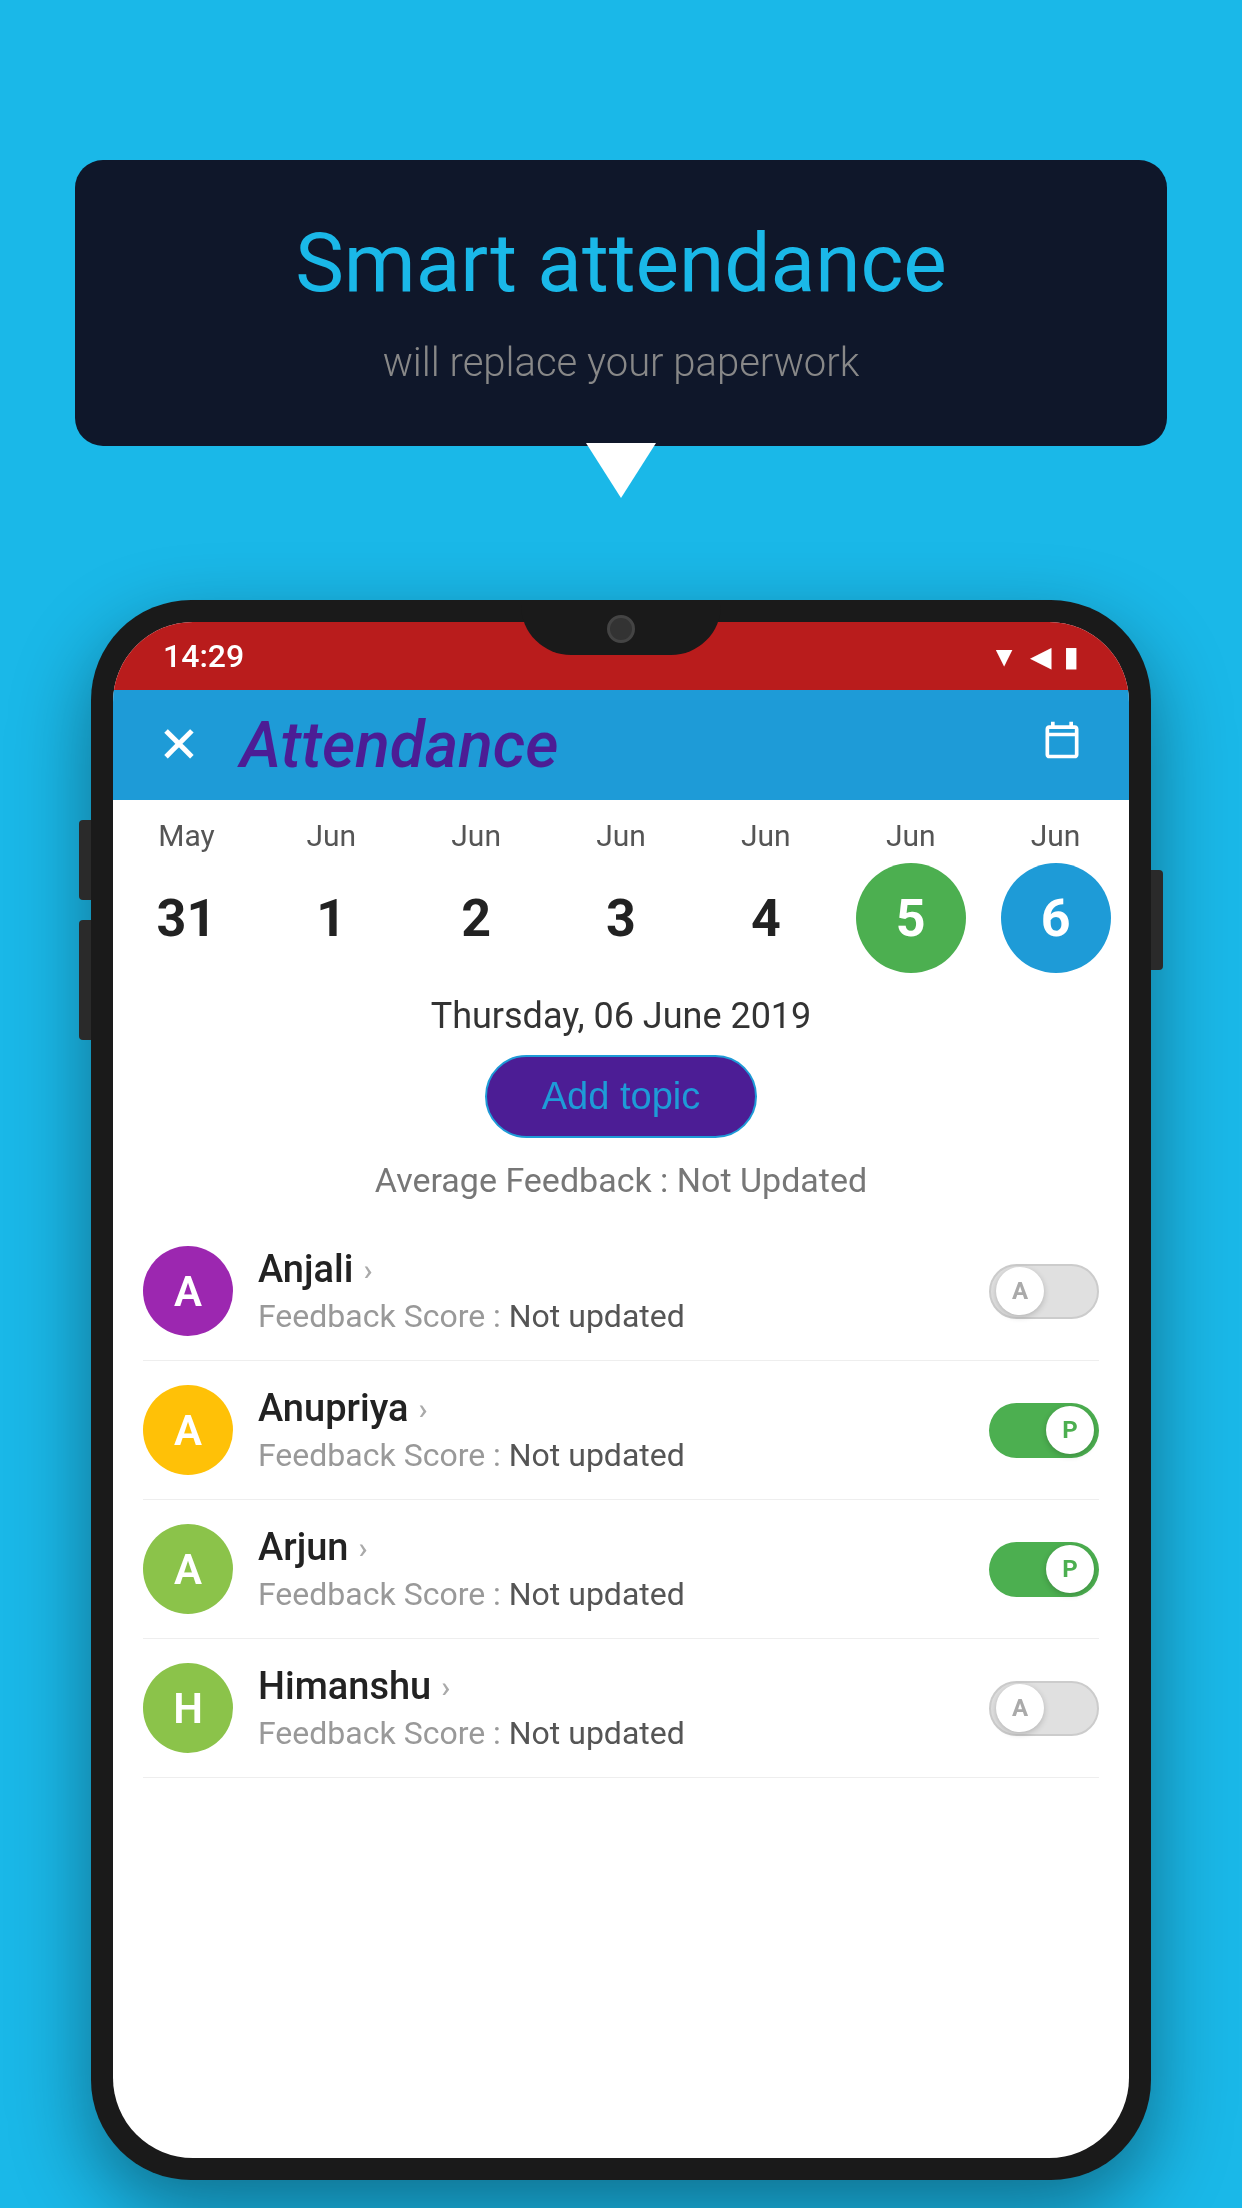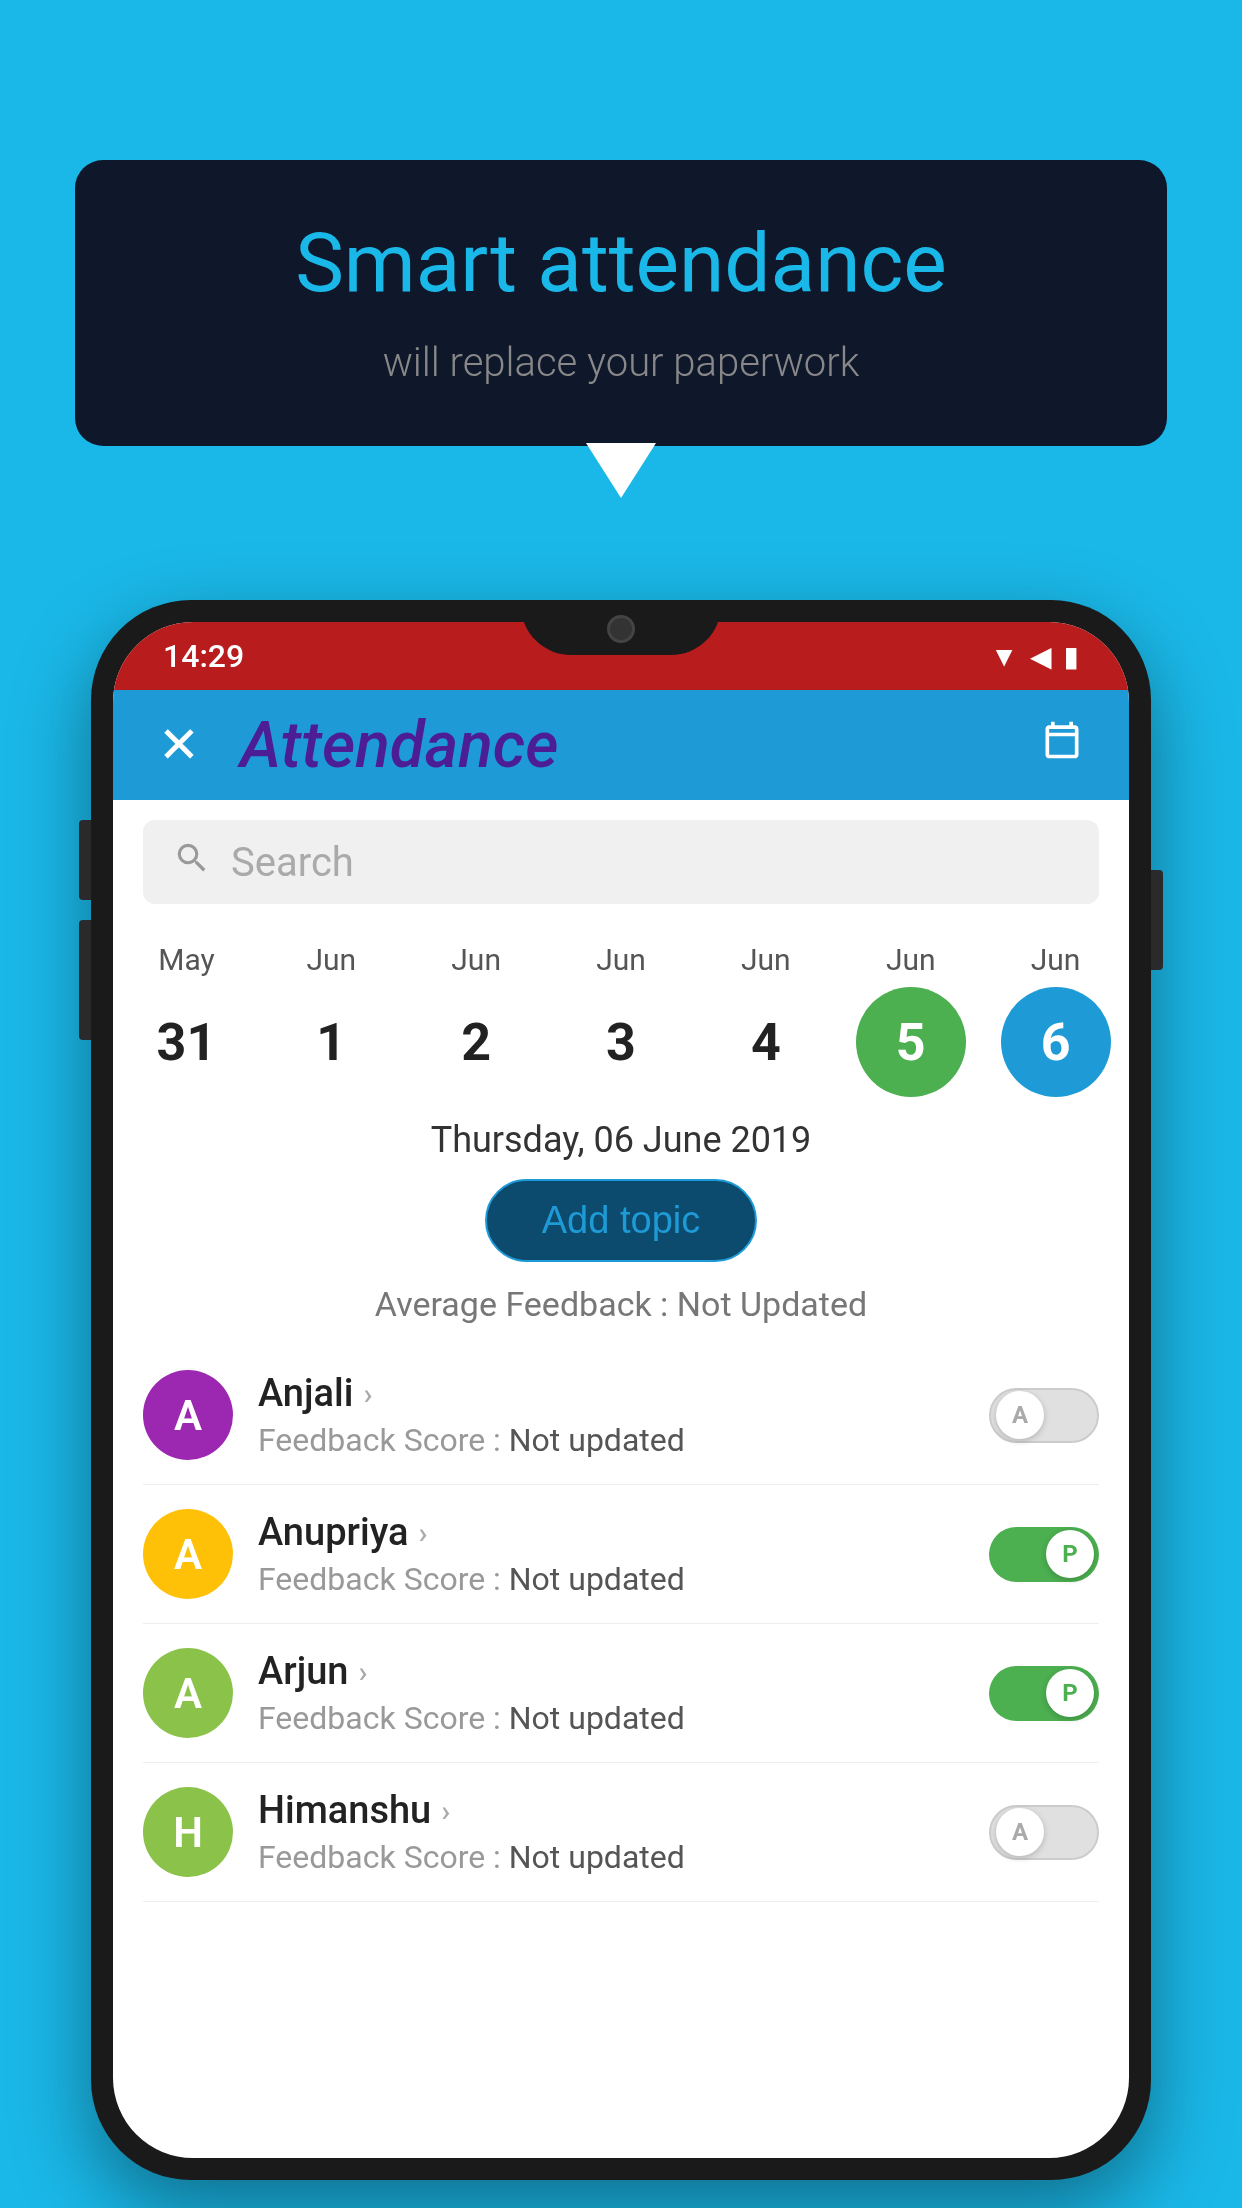"Search" div.search-container { html: <div> <span> <svg> <path></path> </svg> </span> <span>Search</span> </div> -> none }
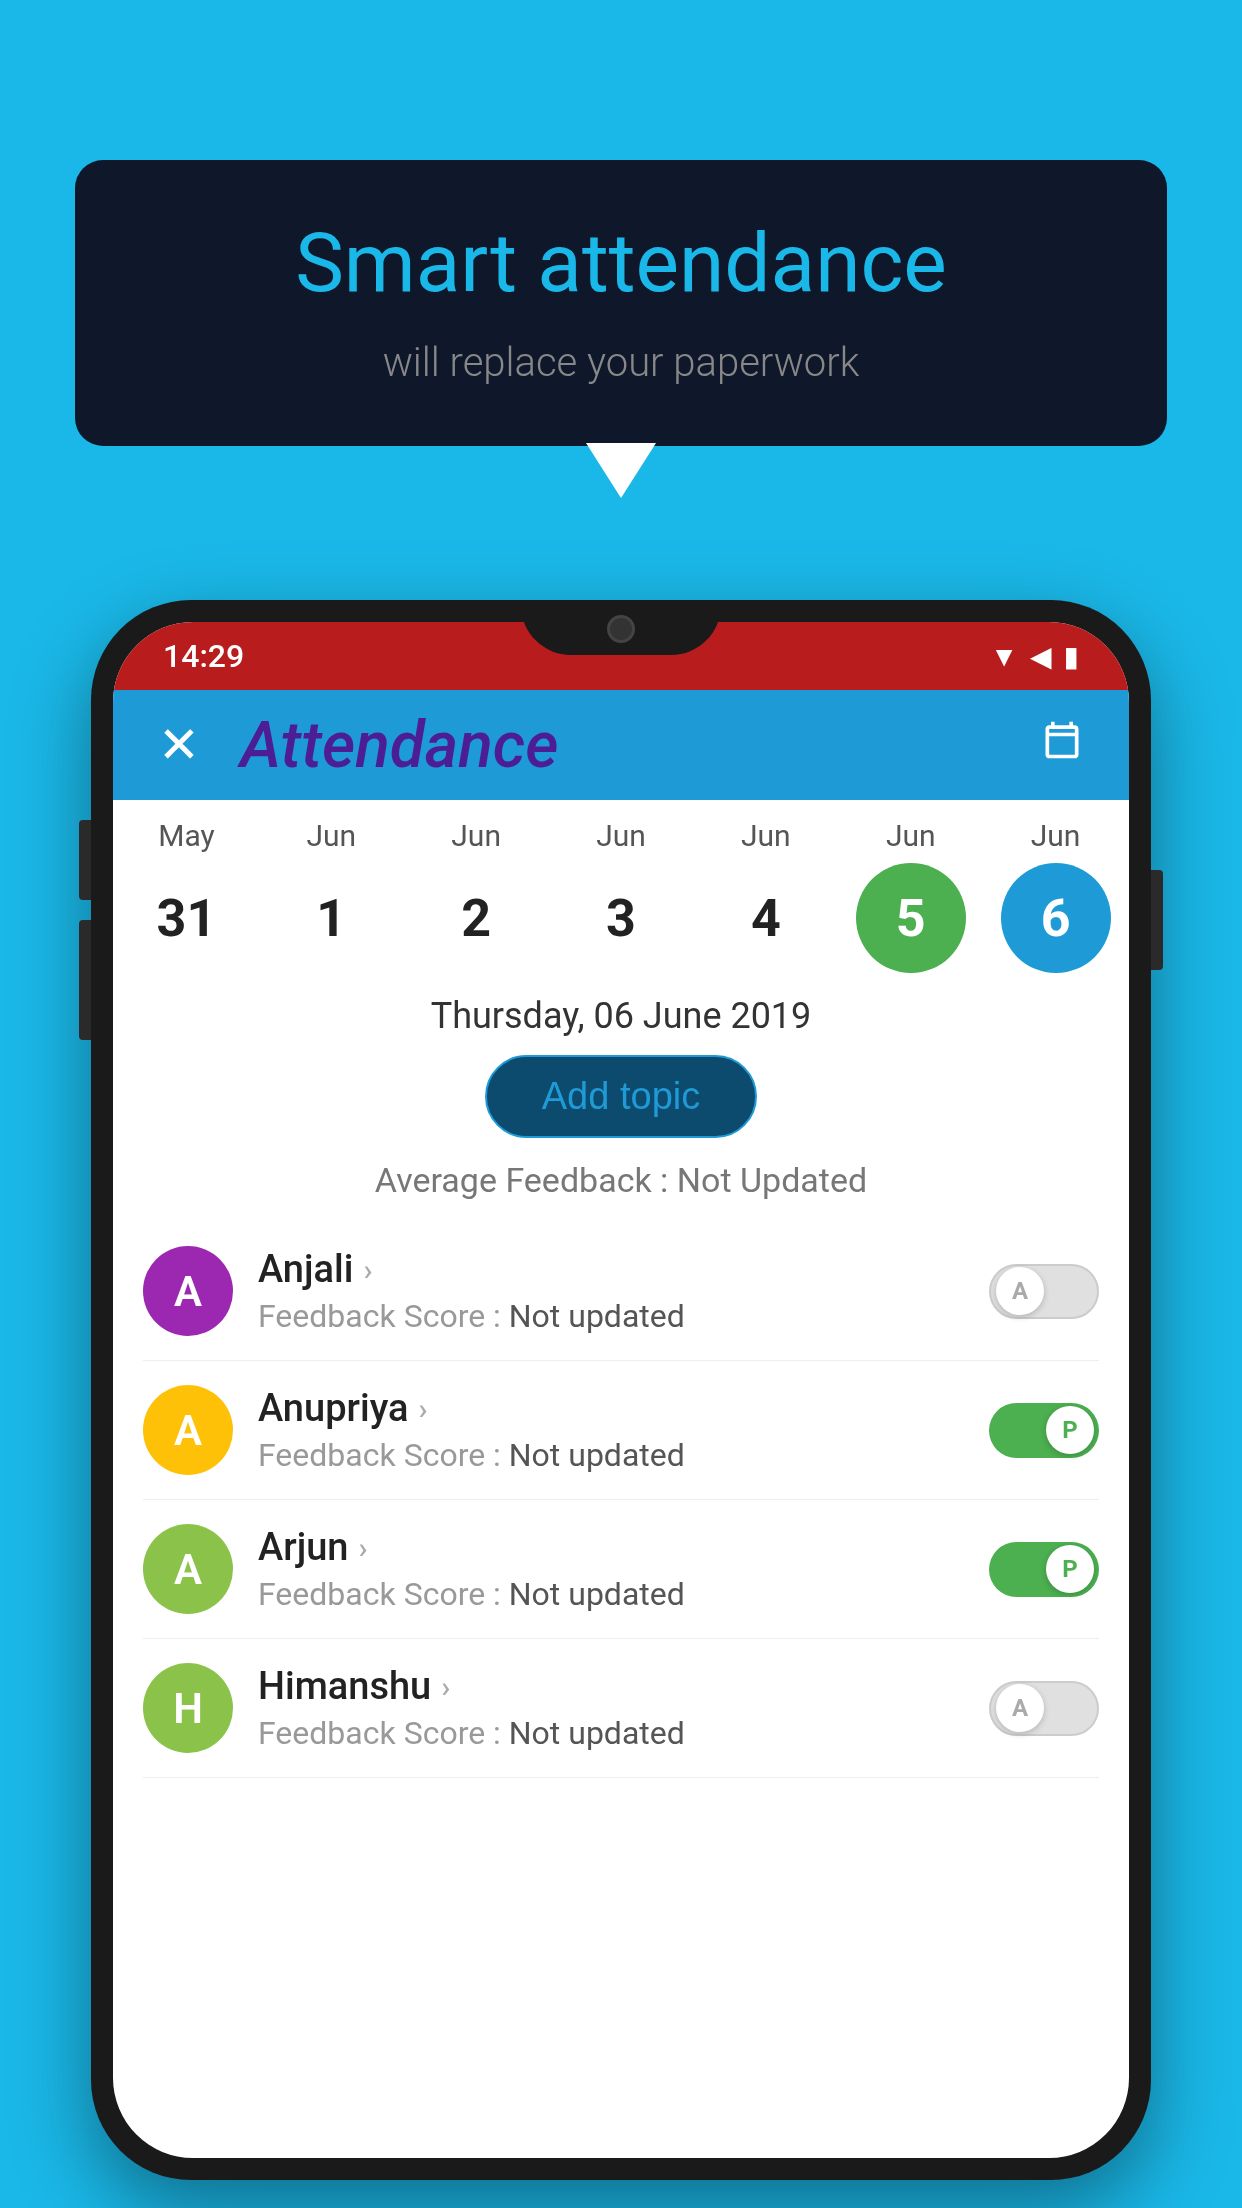"Add topic" .add-topic-btn { background: #0c4a6e -> #4c1d95 }
